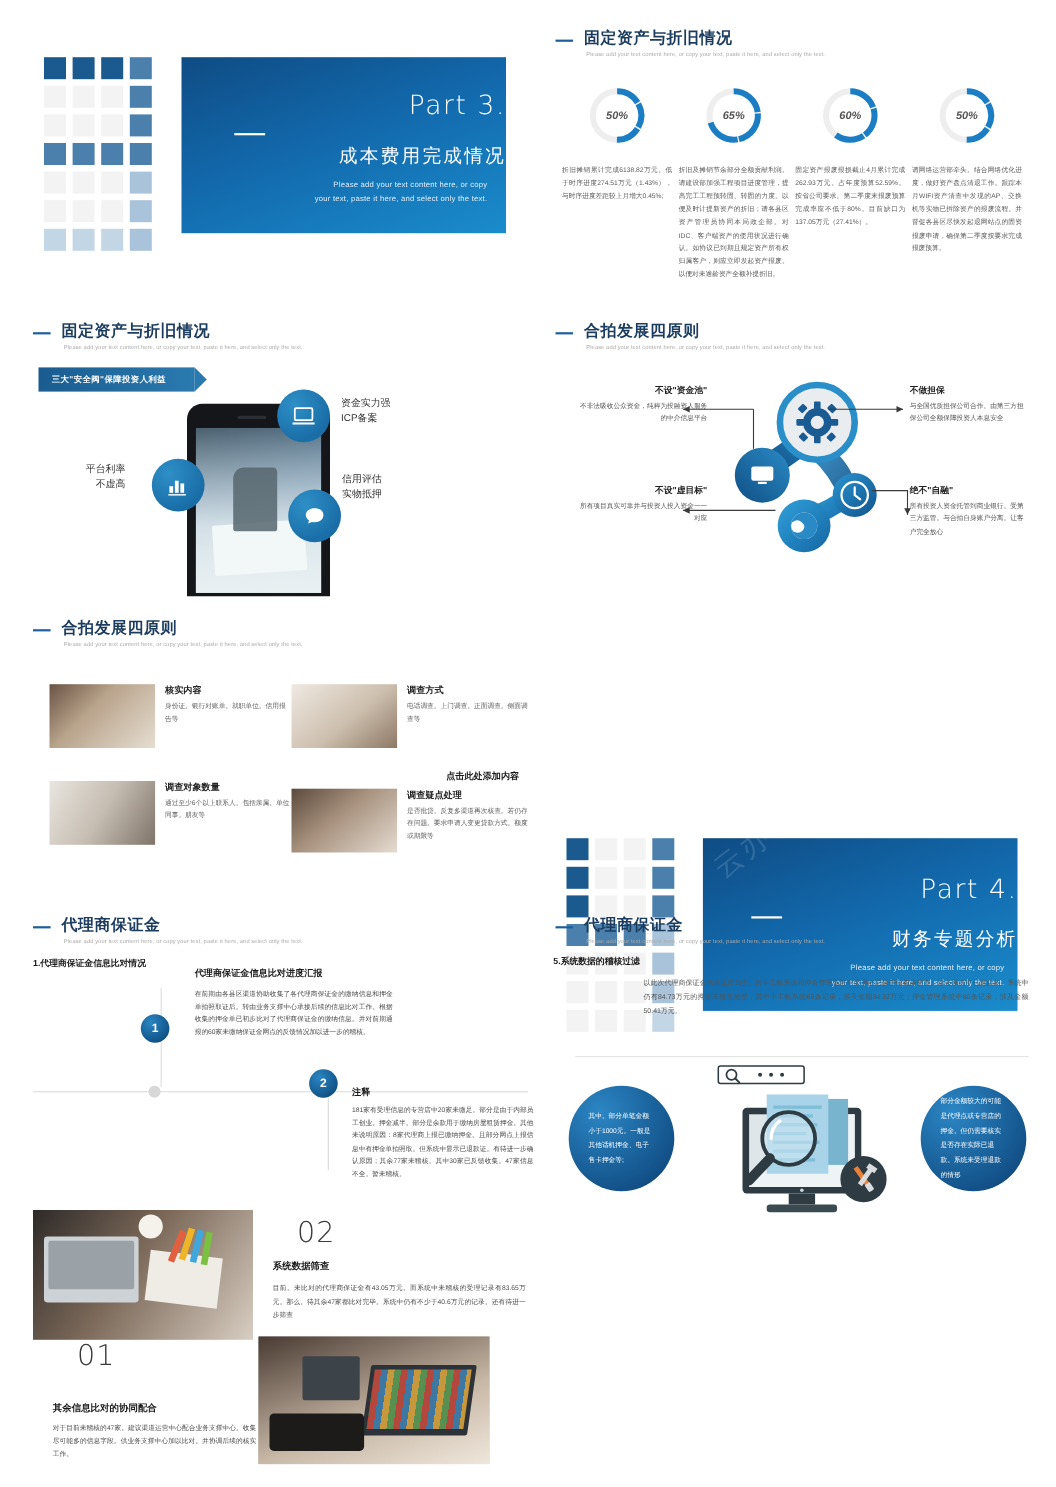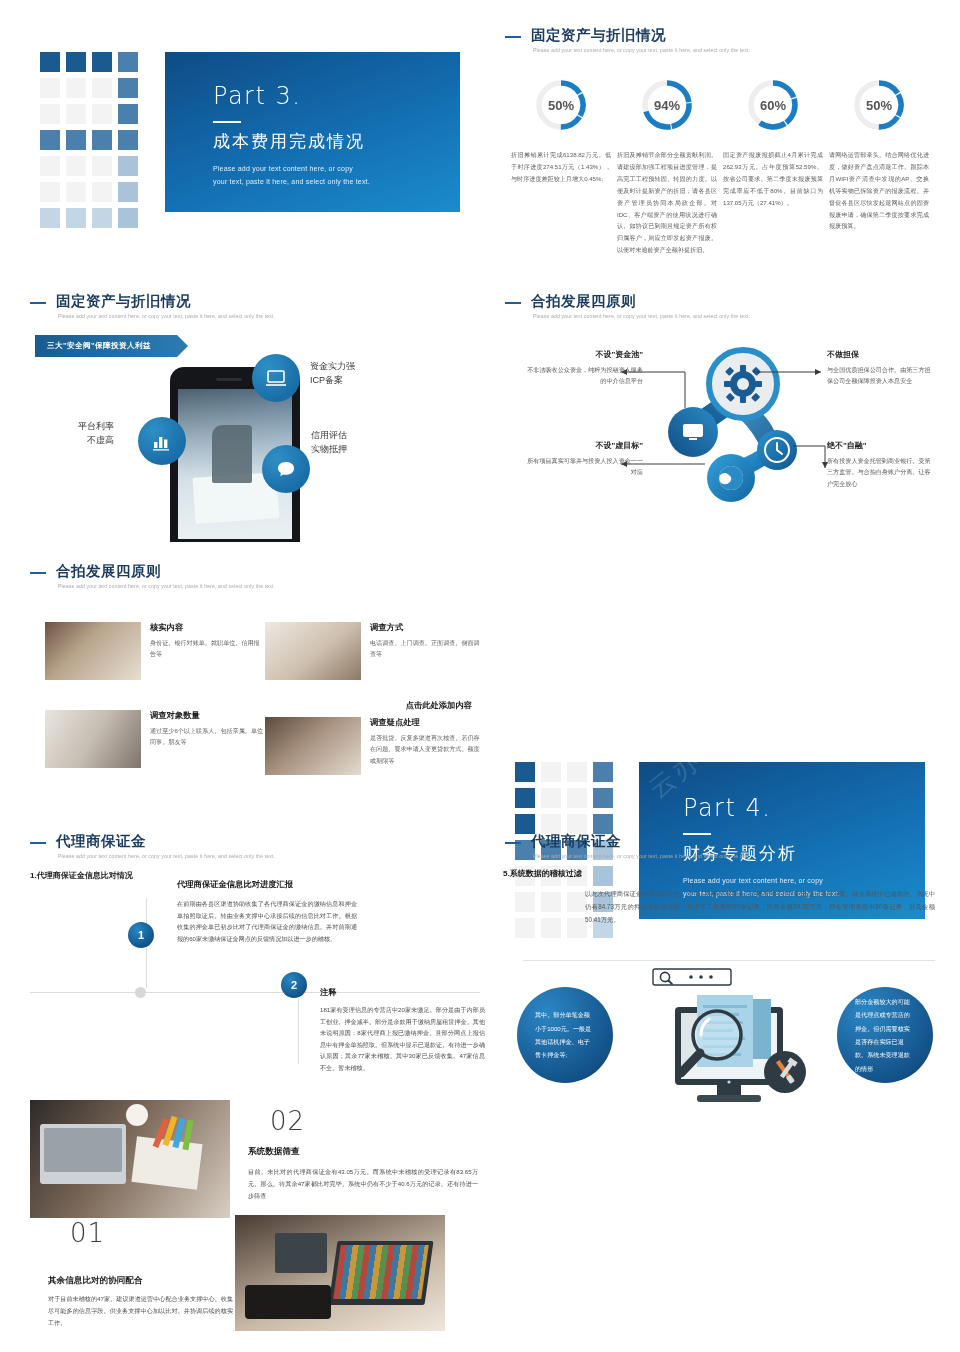"Part 3." .cover { text-align: none -> right }
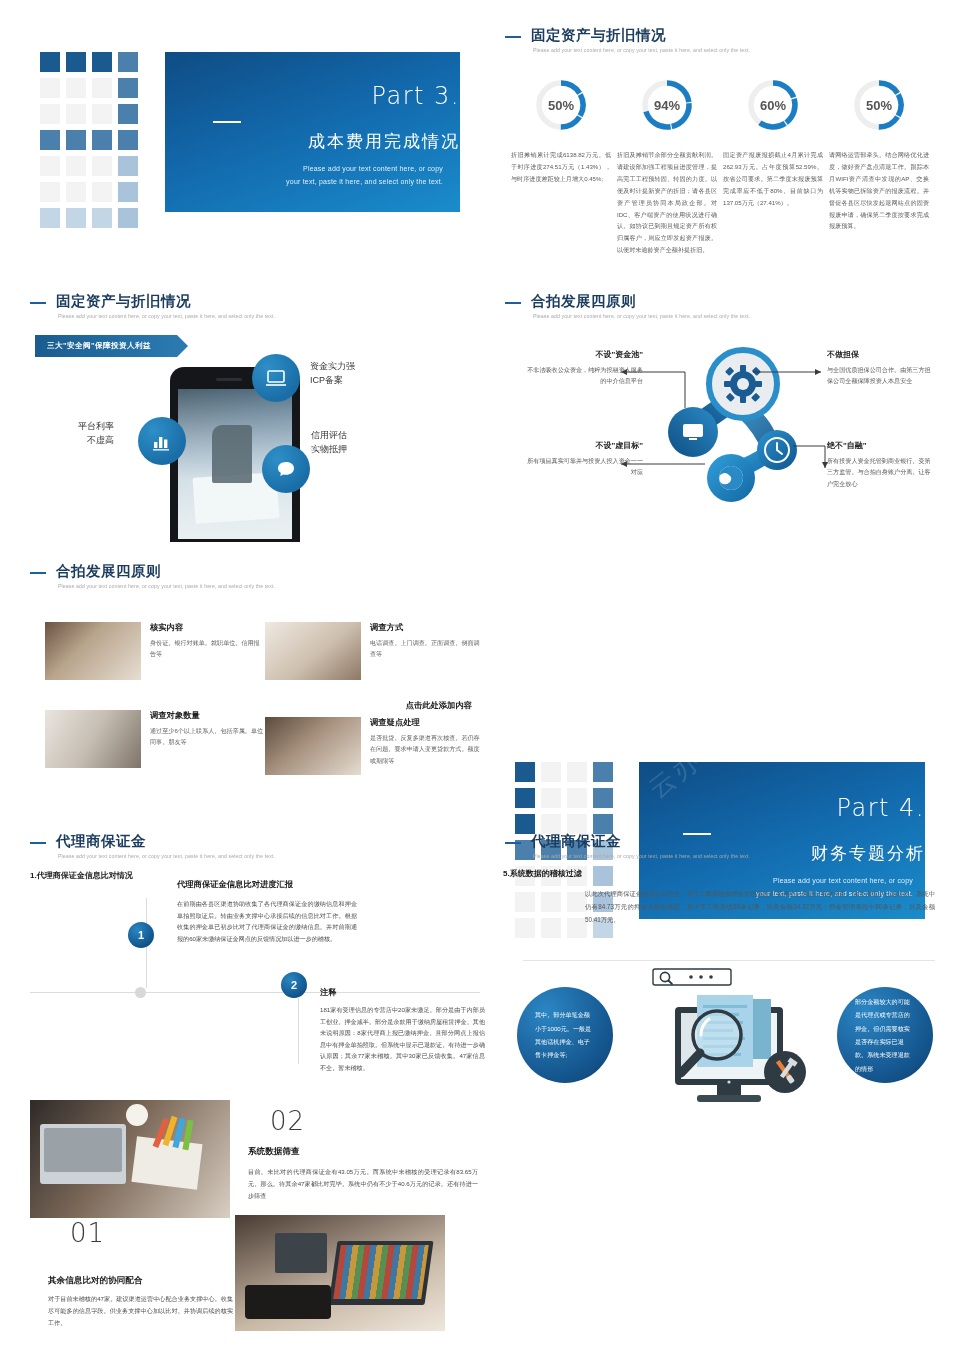"50%" .donut-val { font-size: 13px -> 10px; font-style: none -> italic }
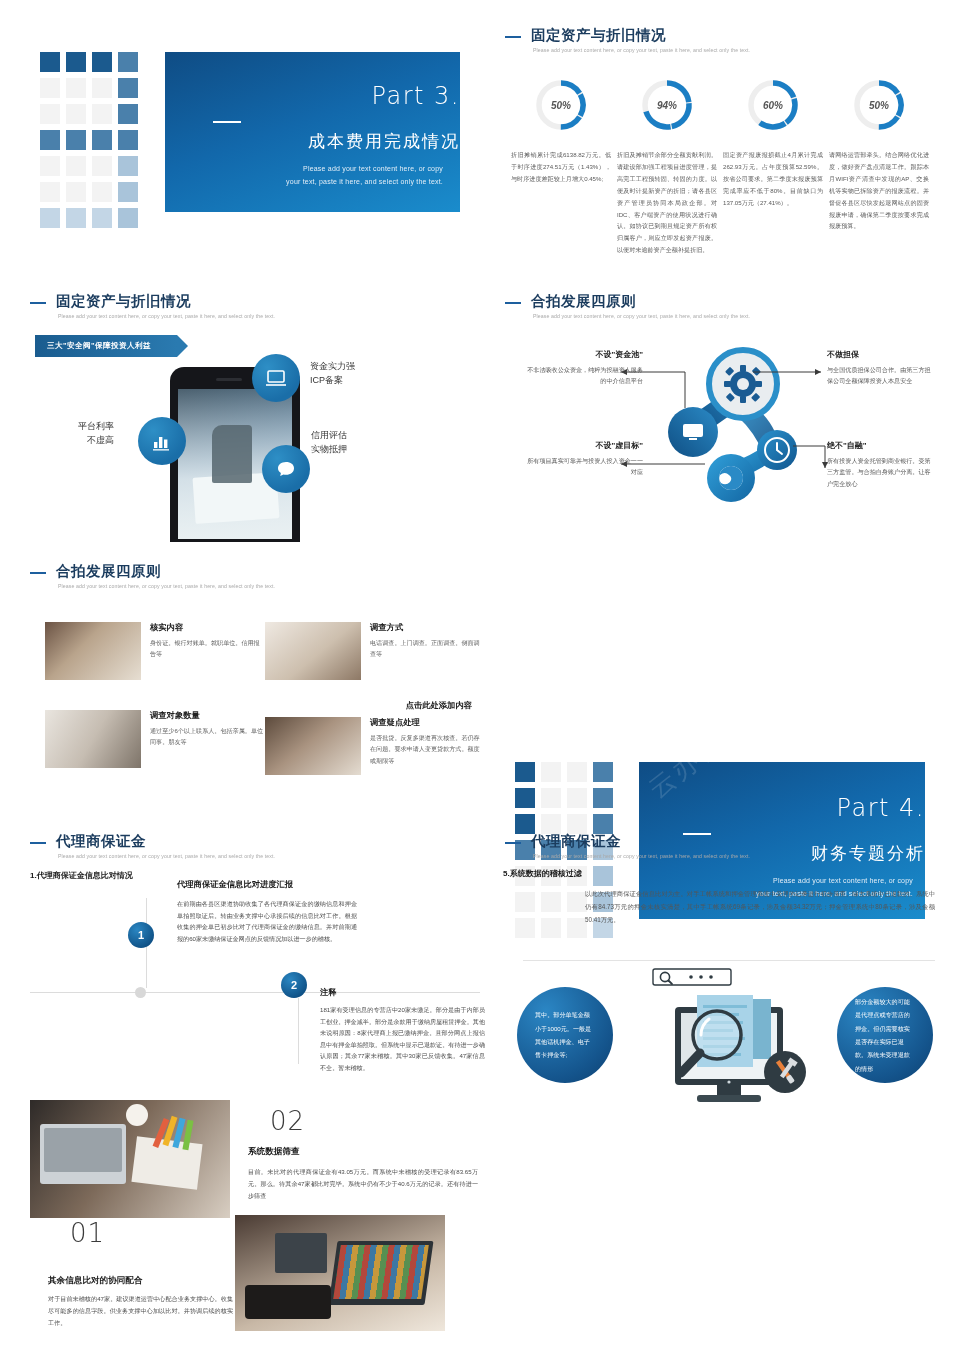"94%" div.donut-val { text: 94% -> 65% }
